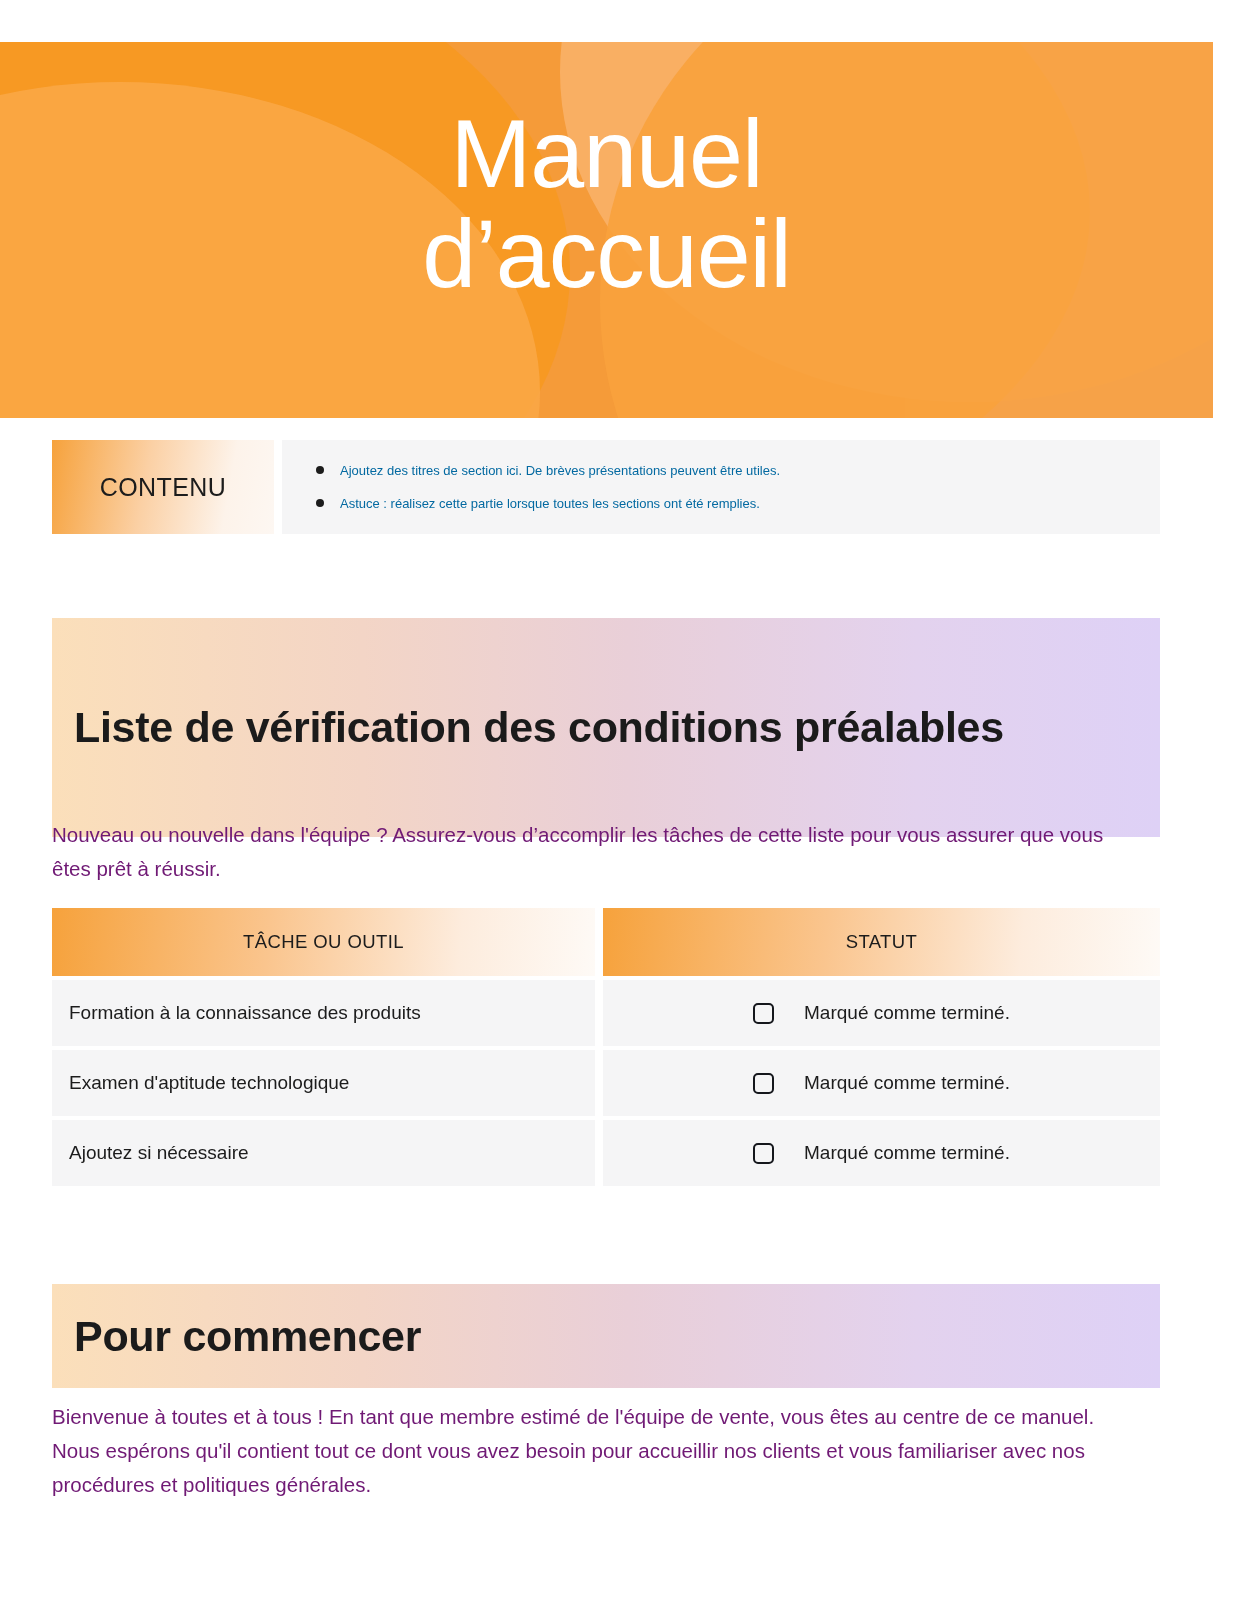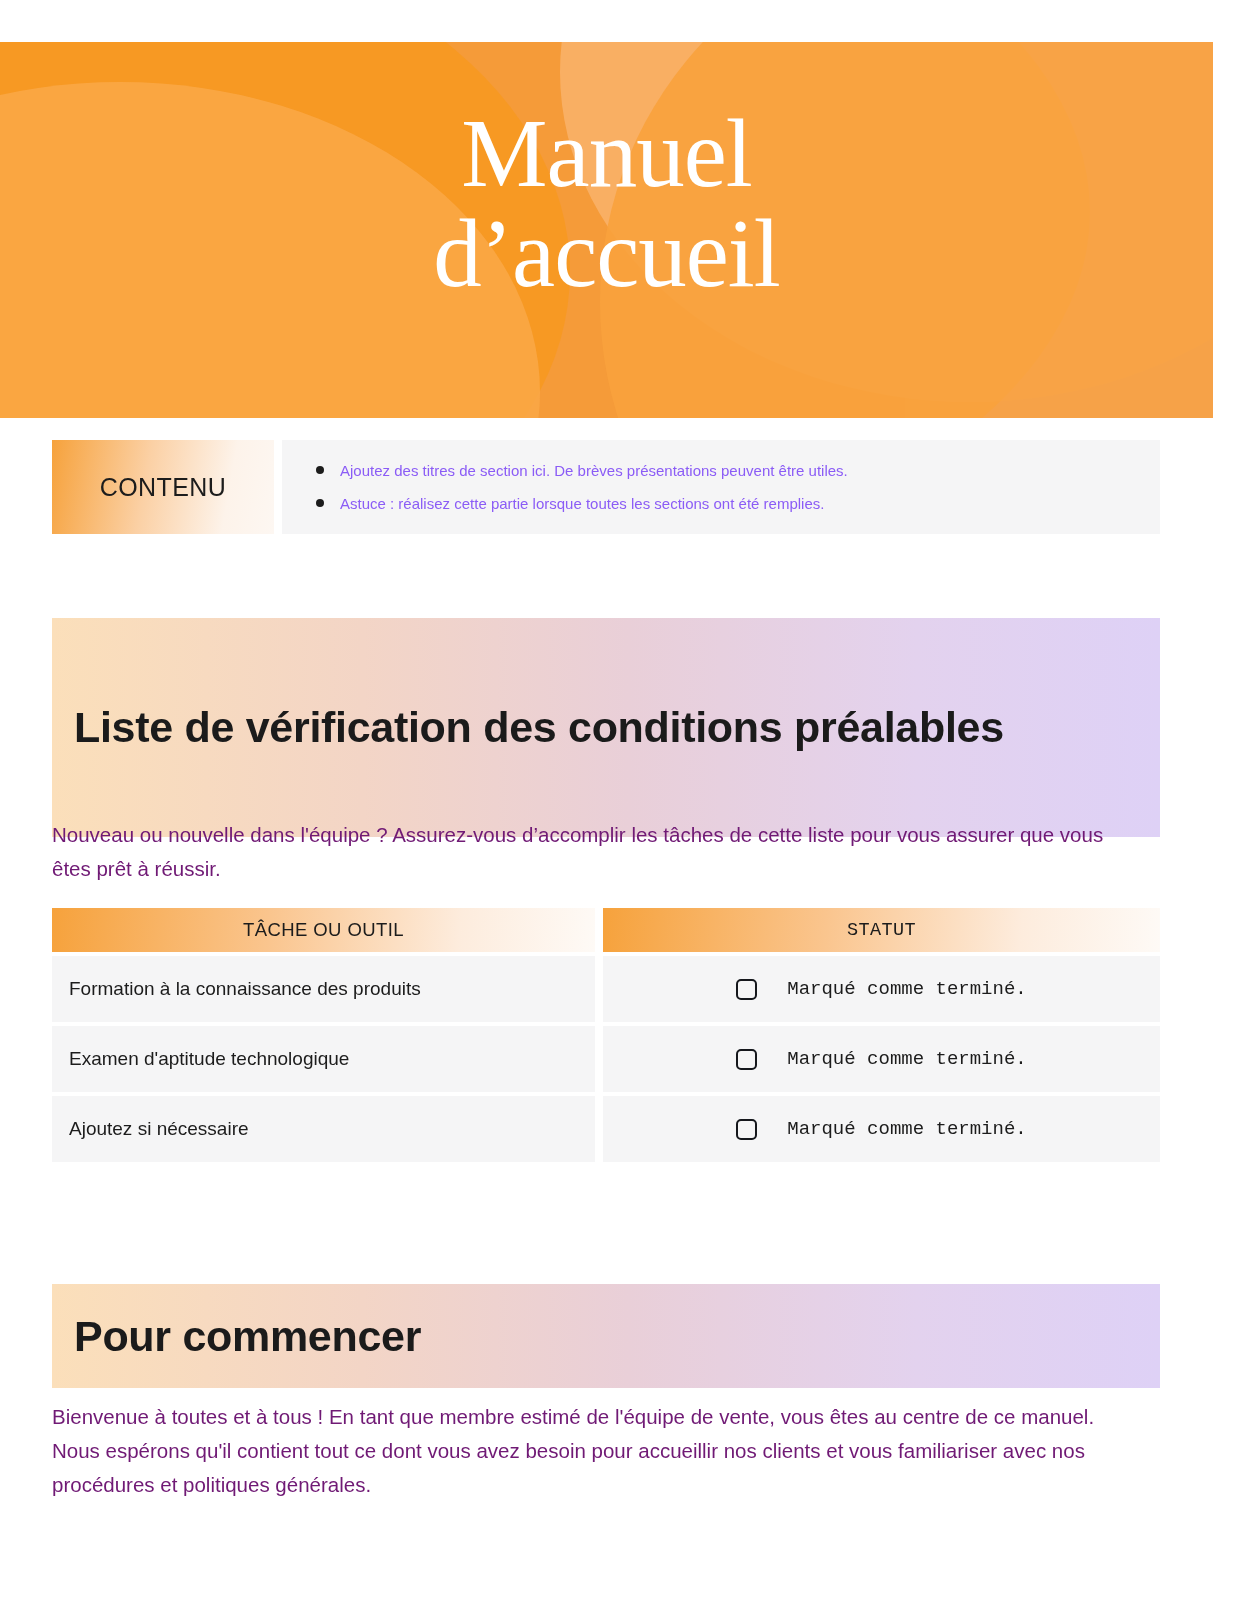"Manuel" .hero { font-family: Liberation Serif, serif -> none }
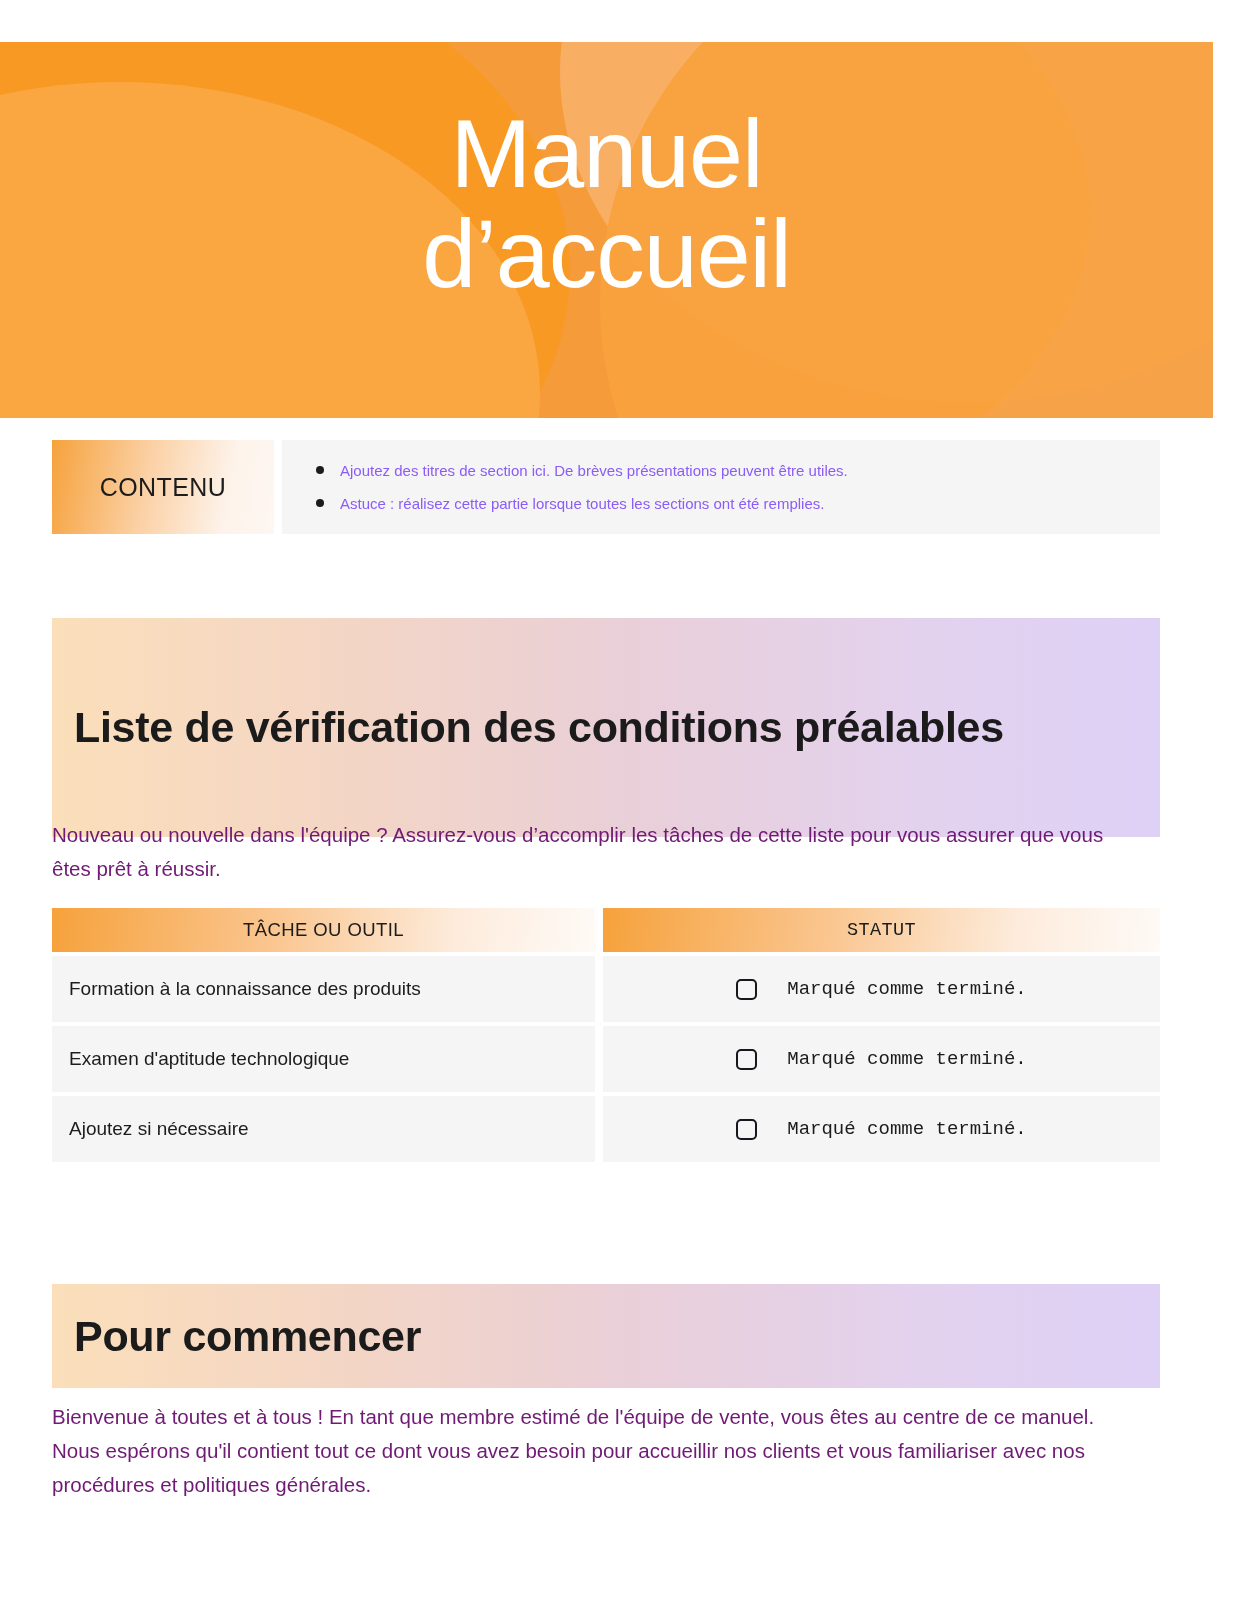"Ajoutez des titres de section" .contenu-body li { color: #8b5cf6 -> #0369a1; font-size: 15px -> 13px }
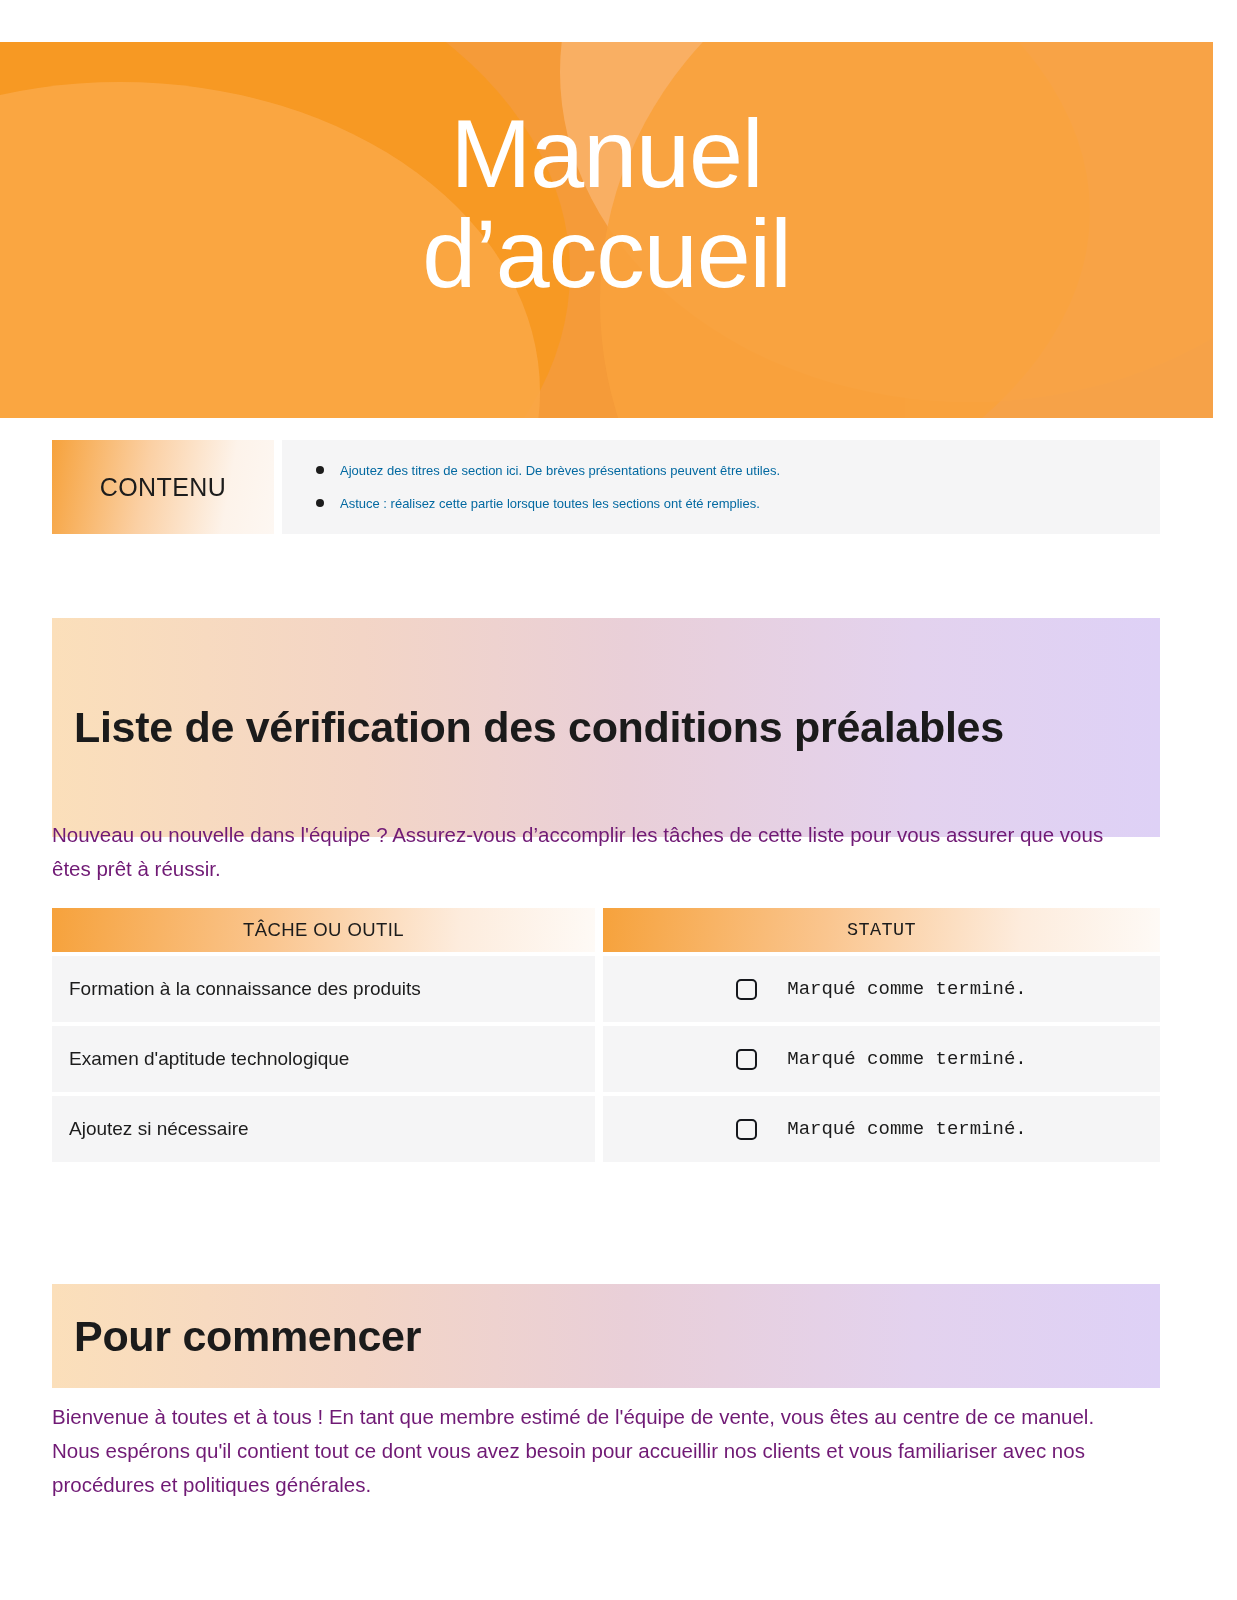"TÂCHE OU OUTIL" .cl-head { height: 44px -> 68px }
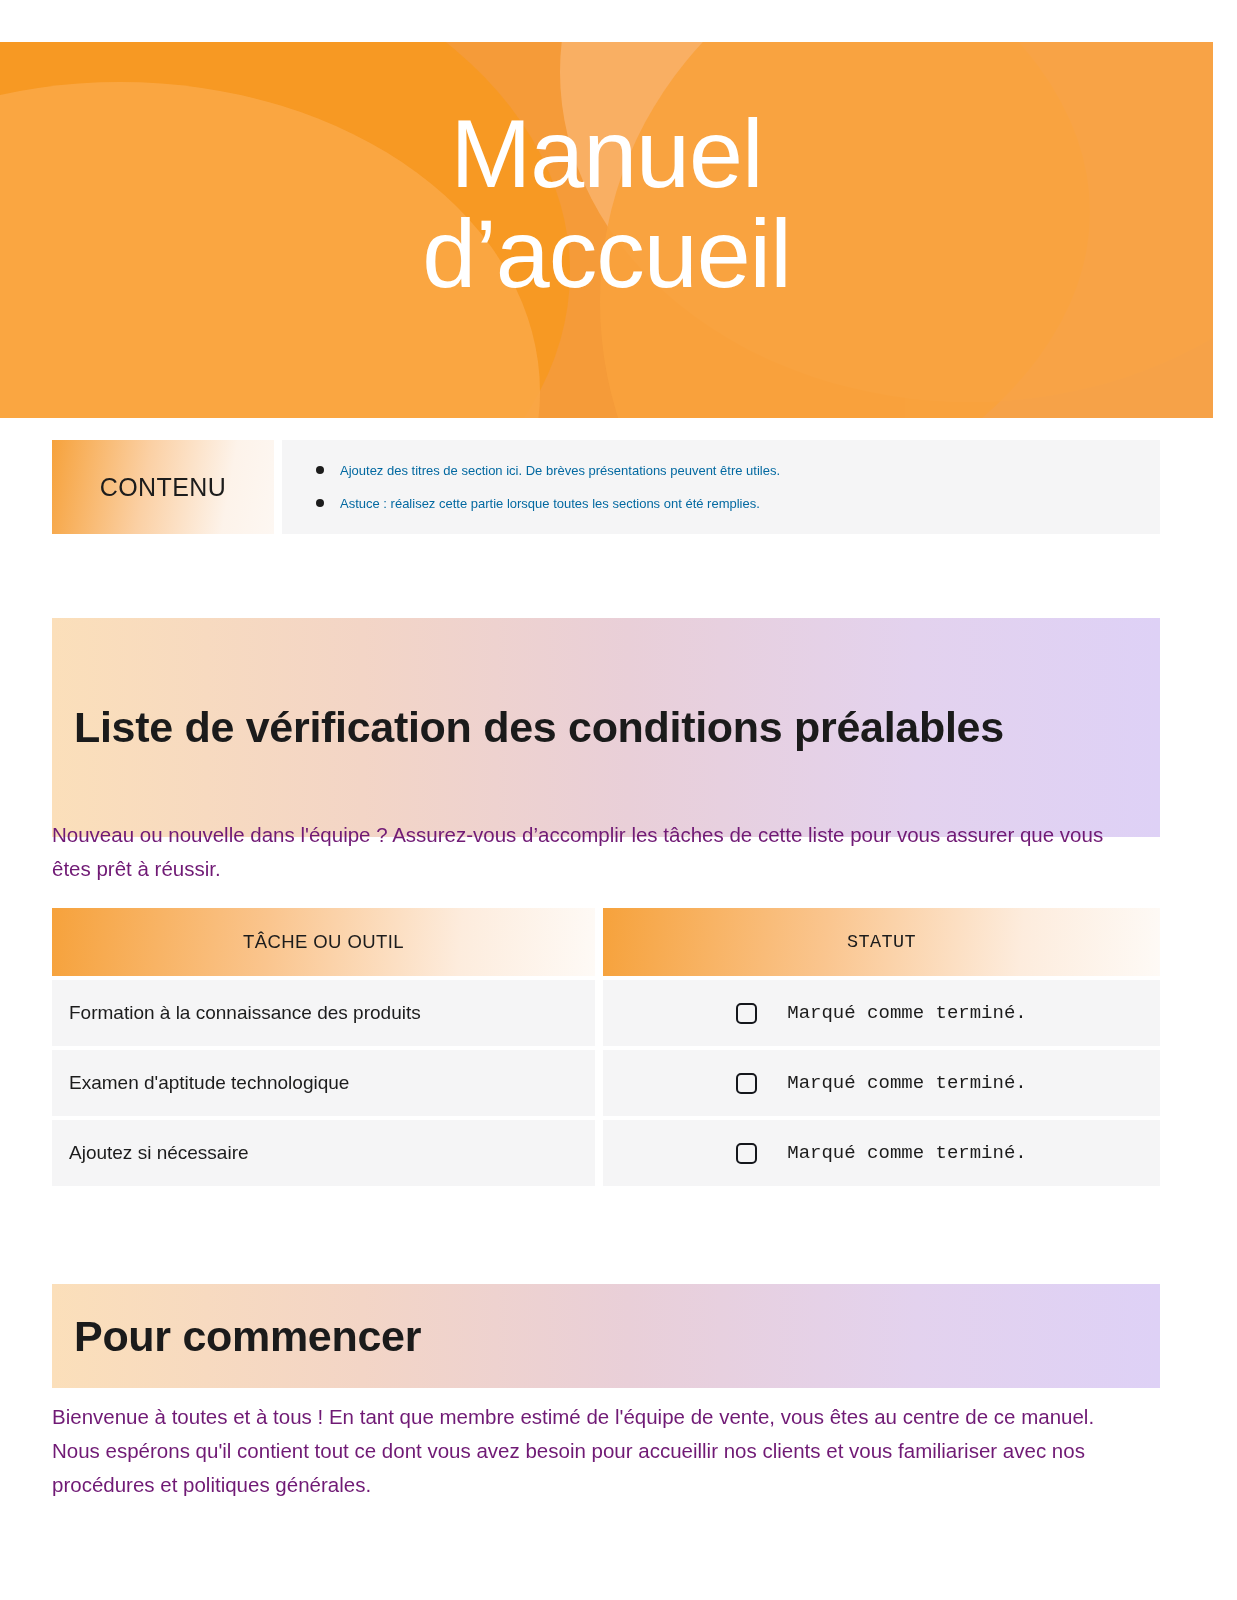"STATUT" .cl-col-b { font-family: Liberation Mono, monospace -> none }
